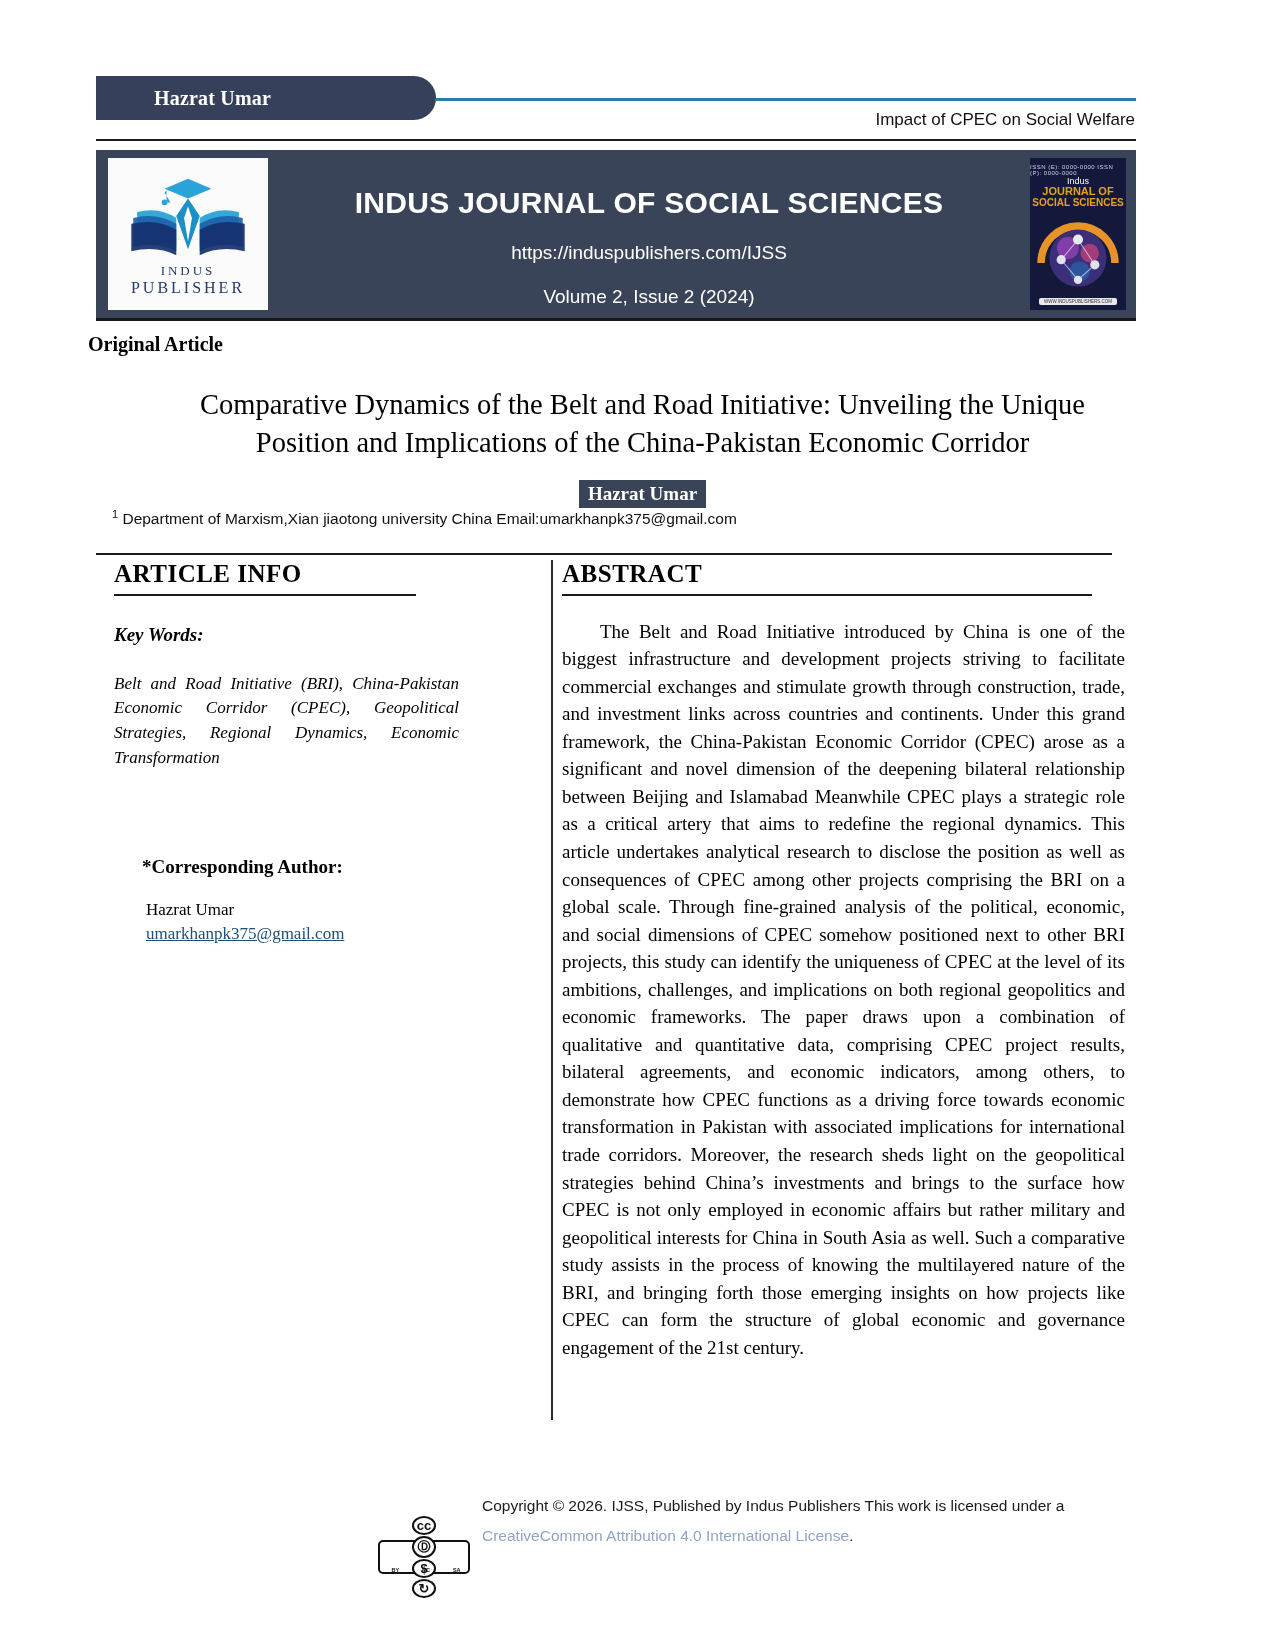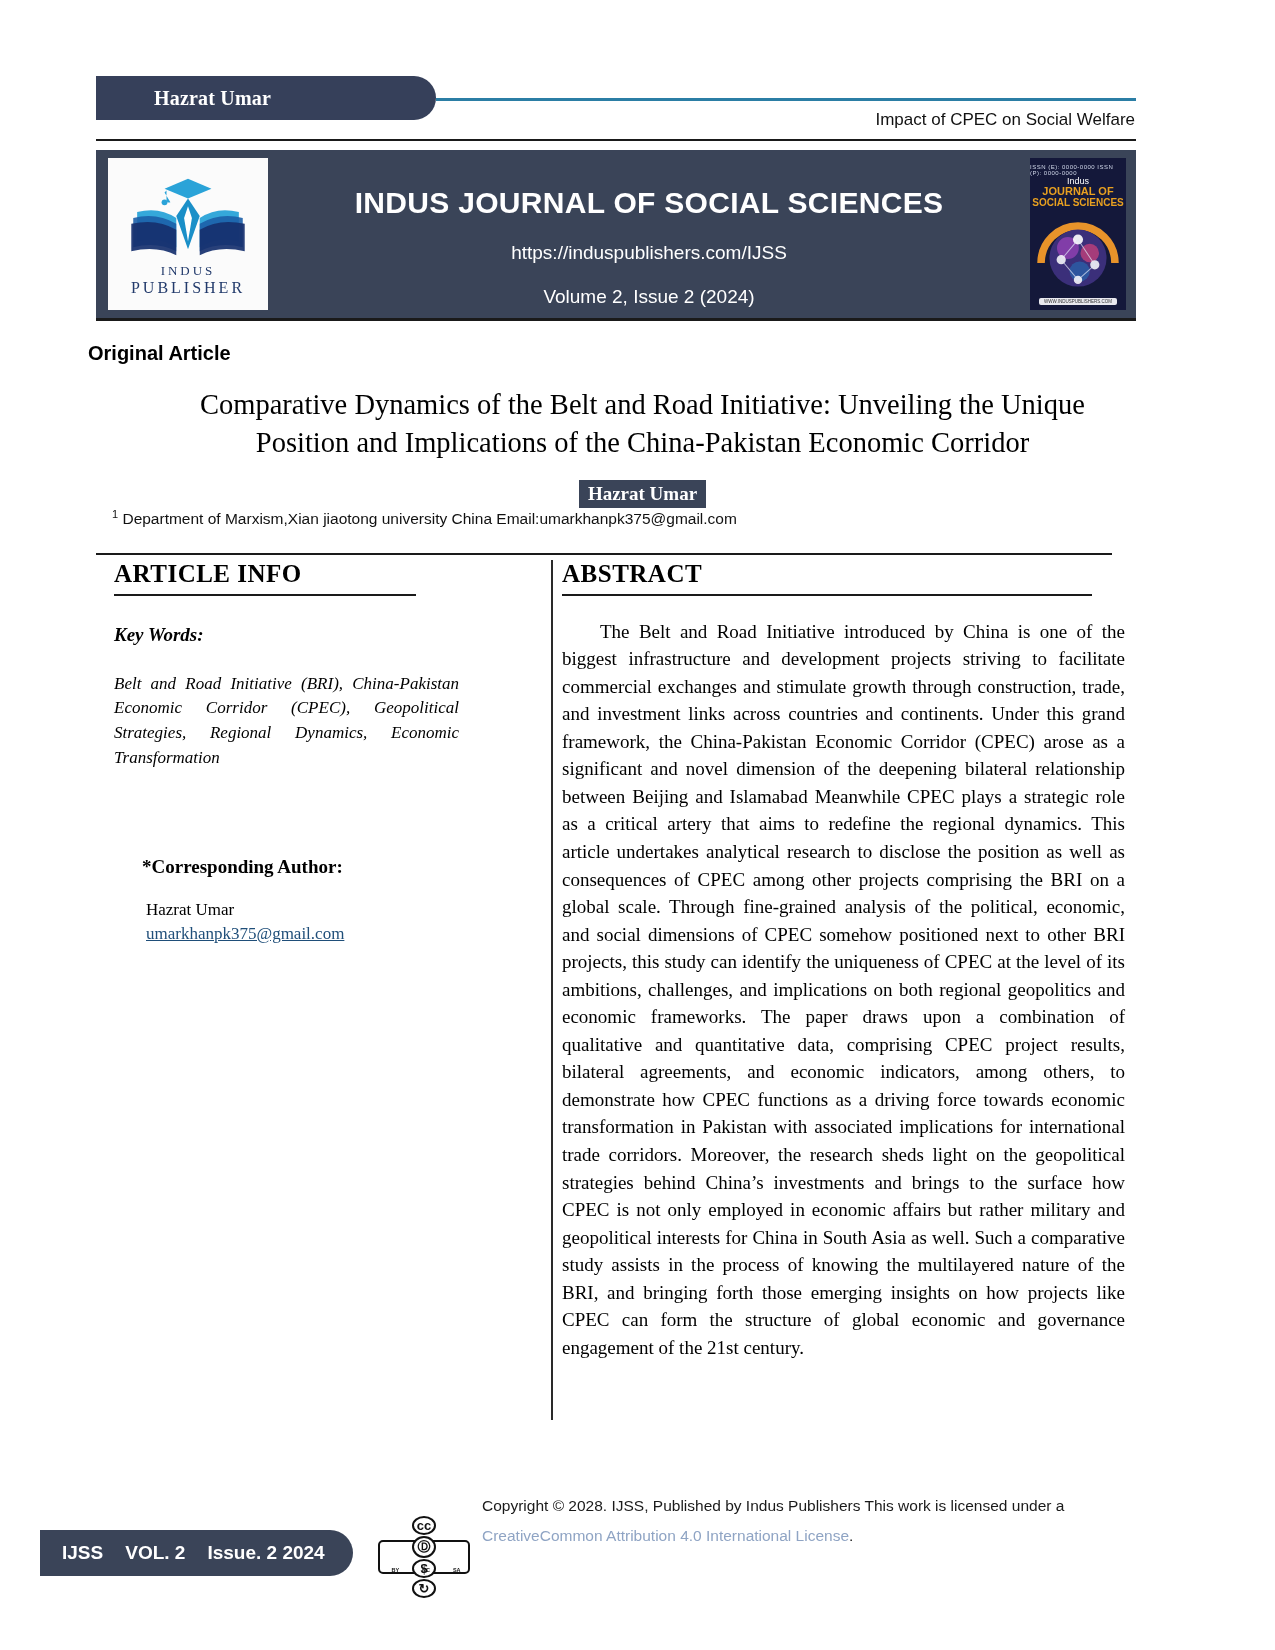"Original Article" .article-type { font-family: Liberation Sans, sans-serif -> Liberation Serif, serif; top: 342px -> 333px }
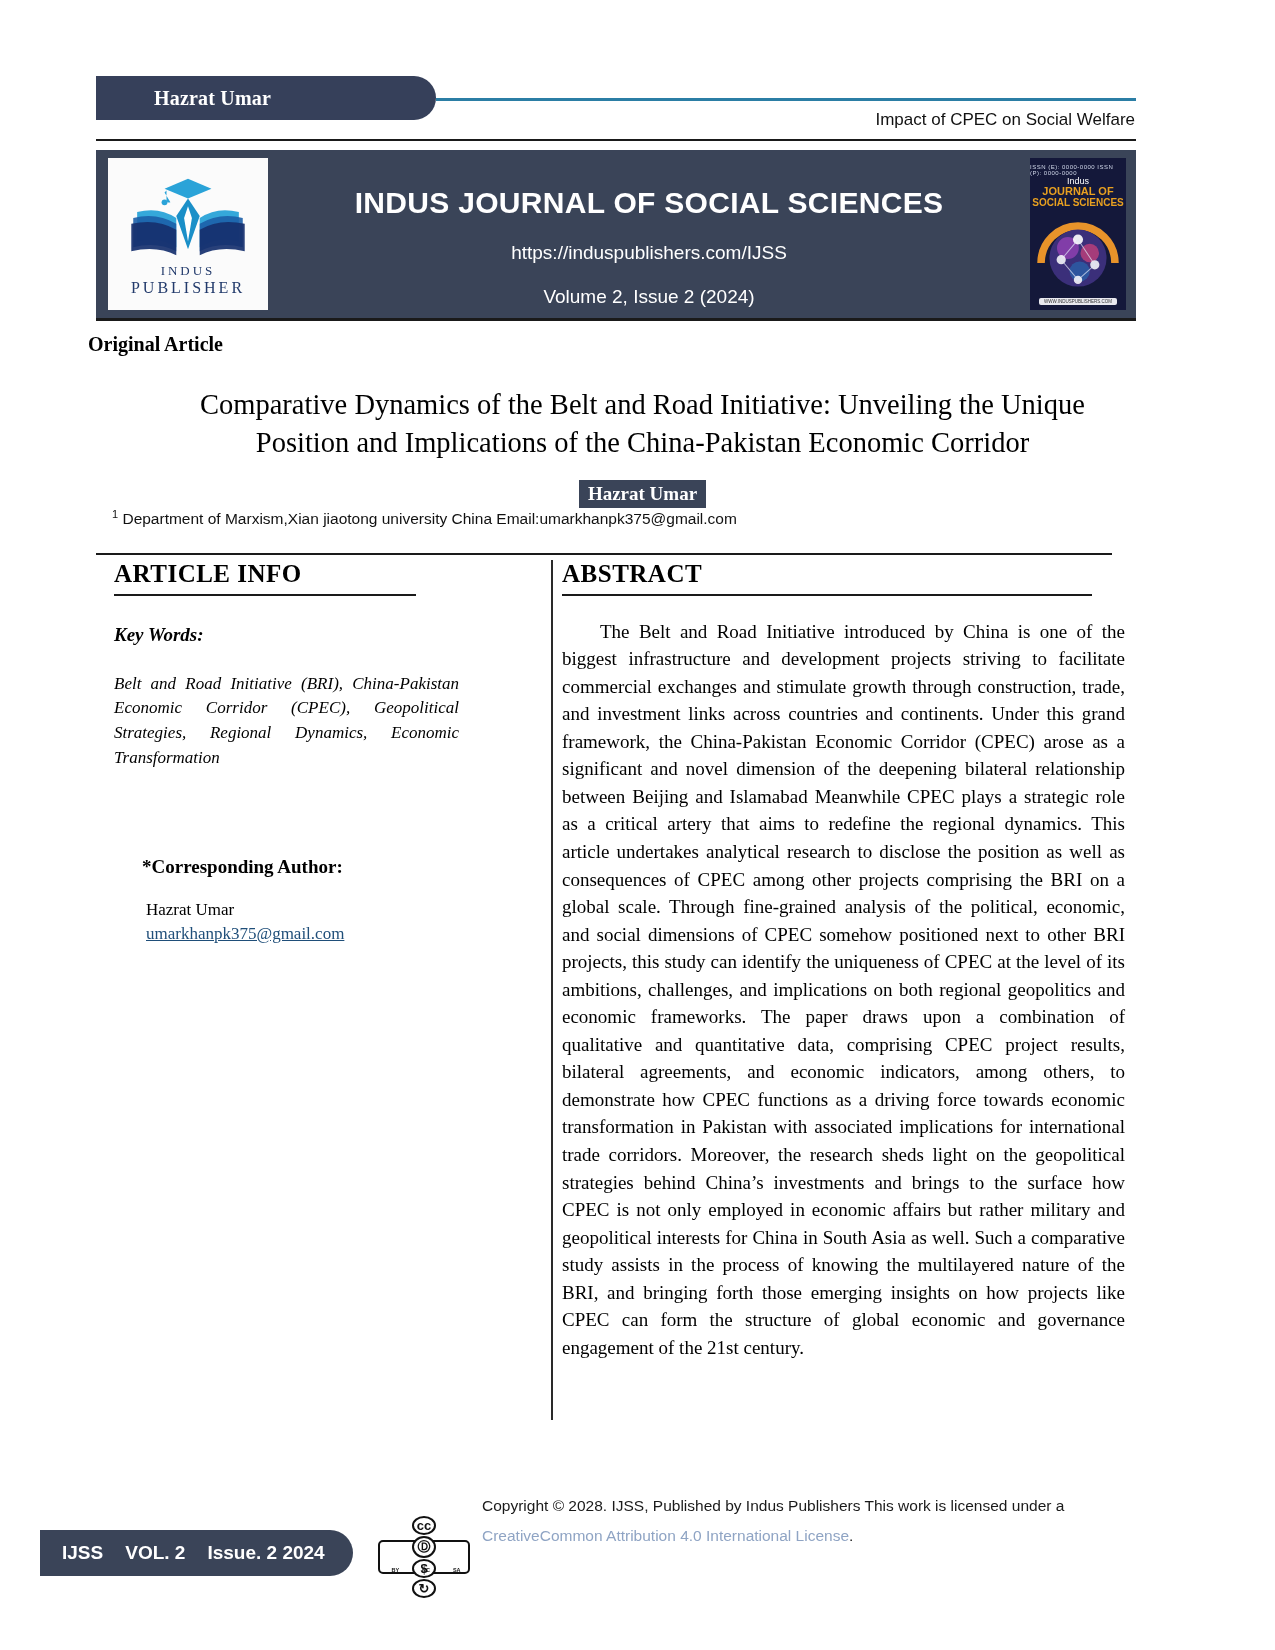"Copyright © 2028. IJSS, Published" span { text: 2028 -> 2026 }
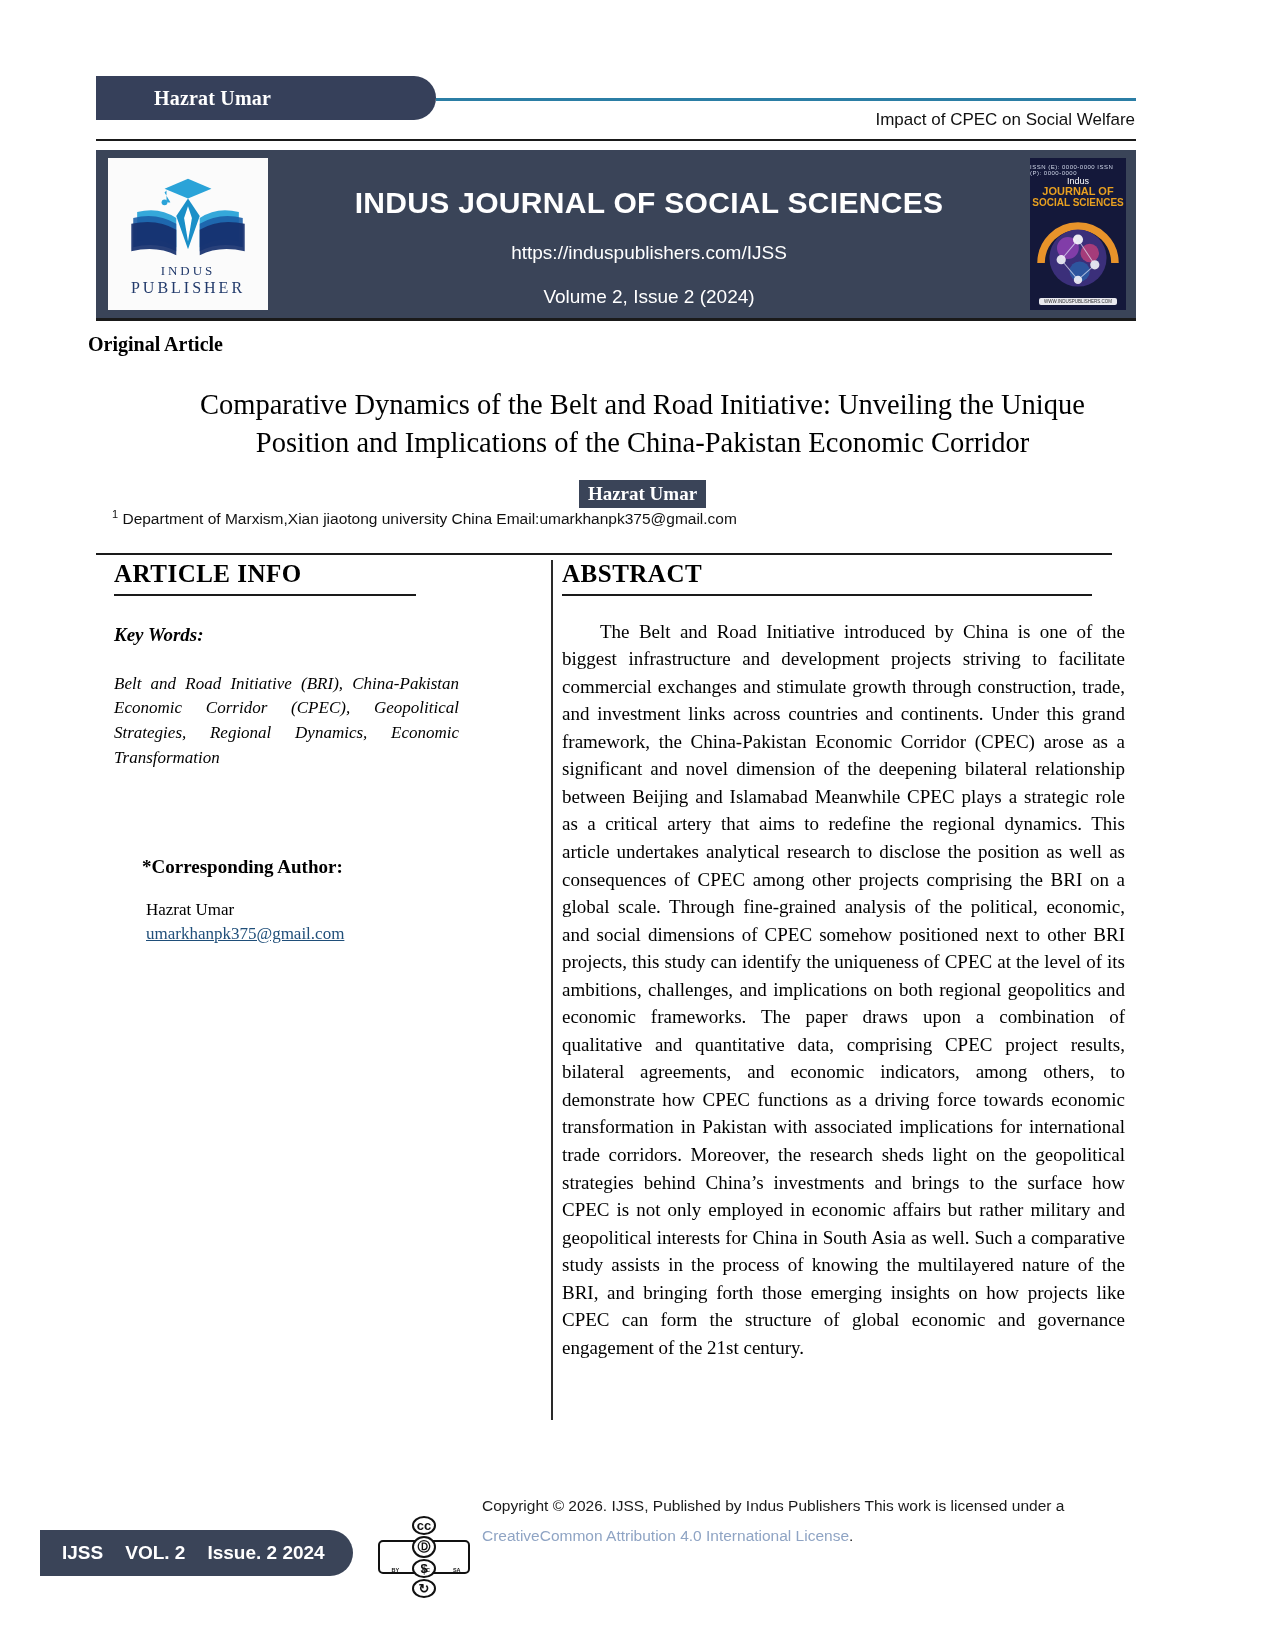"IJSS" div.footer-pill { html: <div> <span>IJSS</span> <span>VOL. 2</span> <span>Issue. 2 2024</span> </div> -> none }
